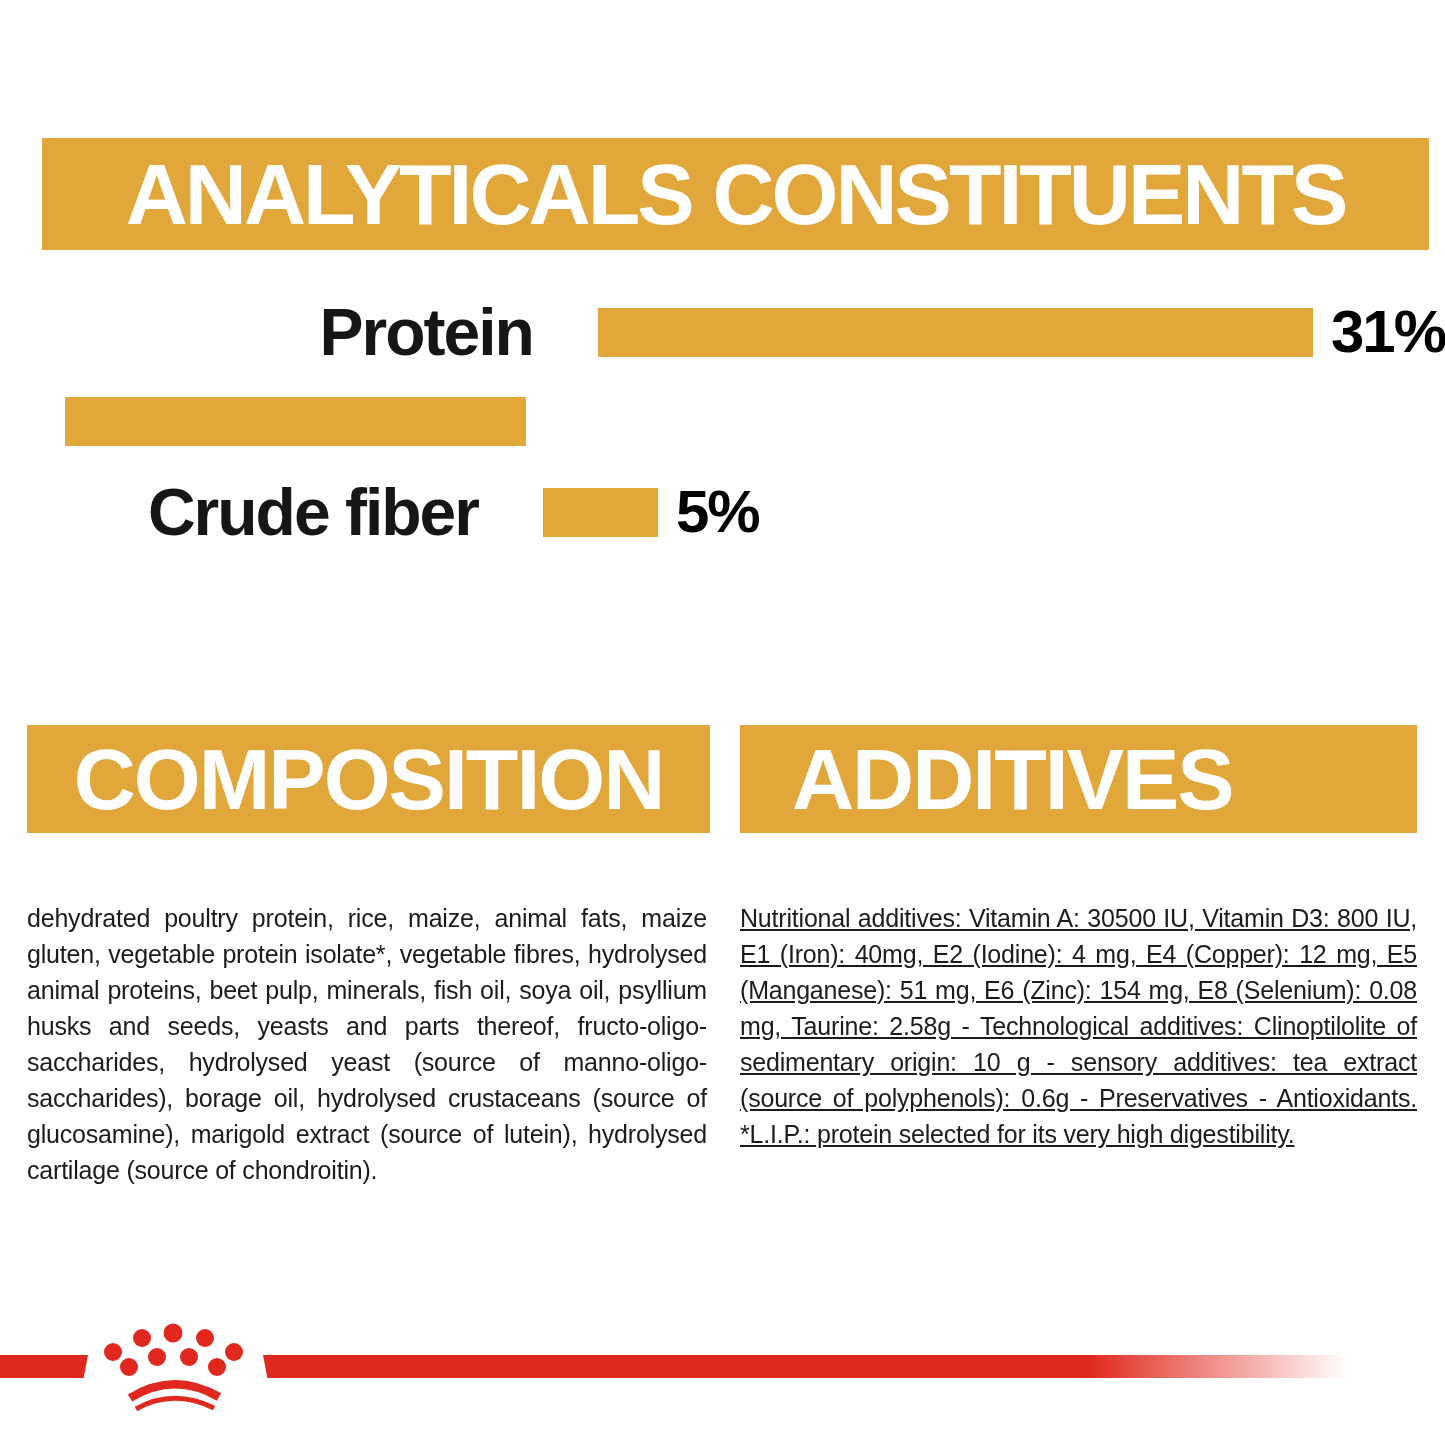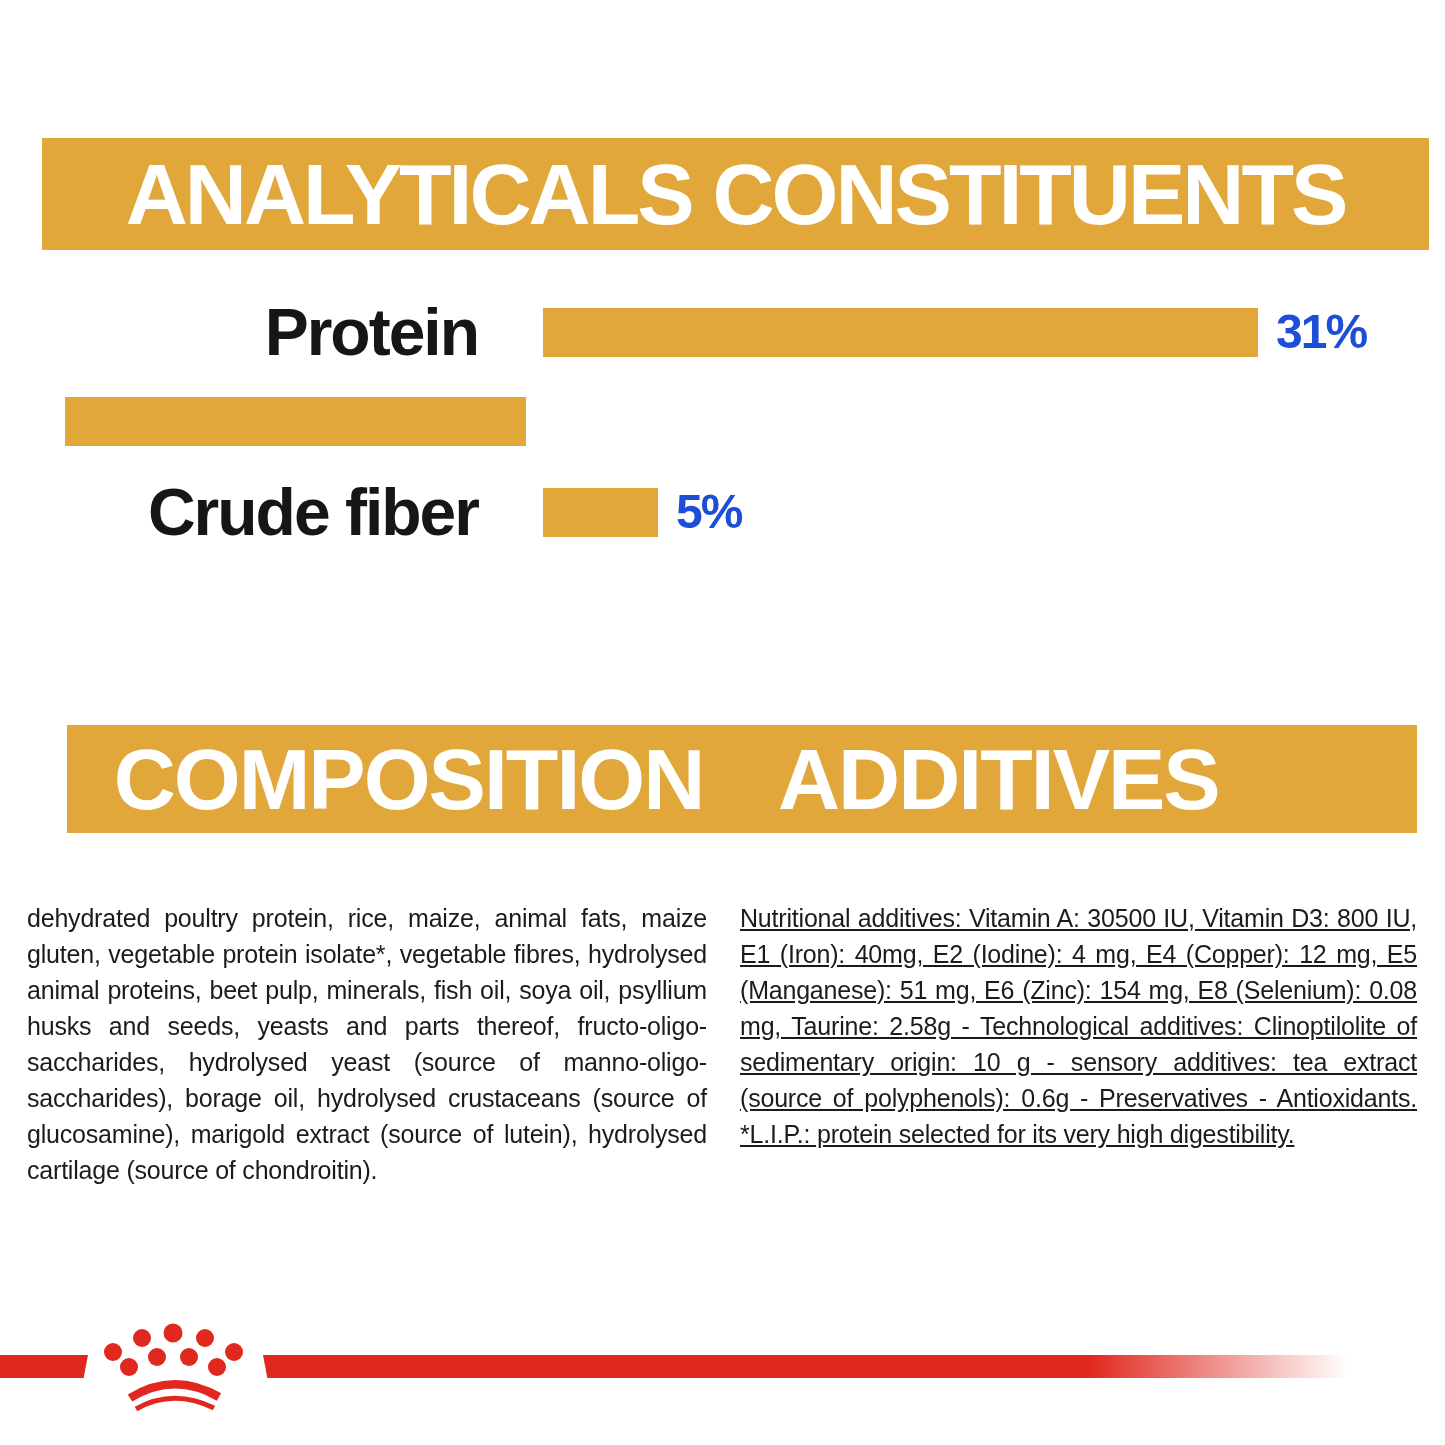"Protein" .row-0 { justify-content: none -> flex-end }
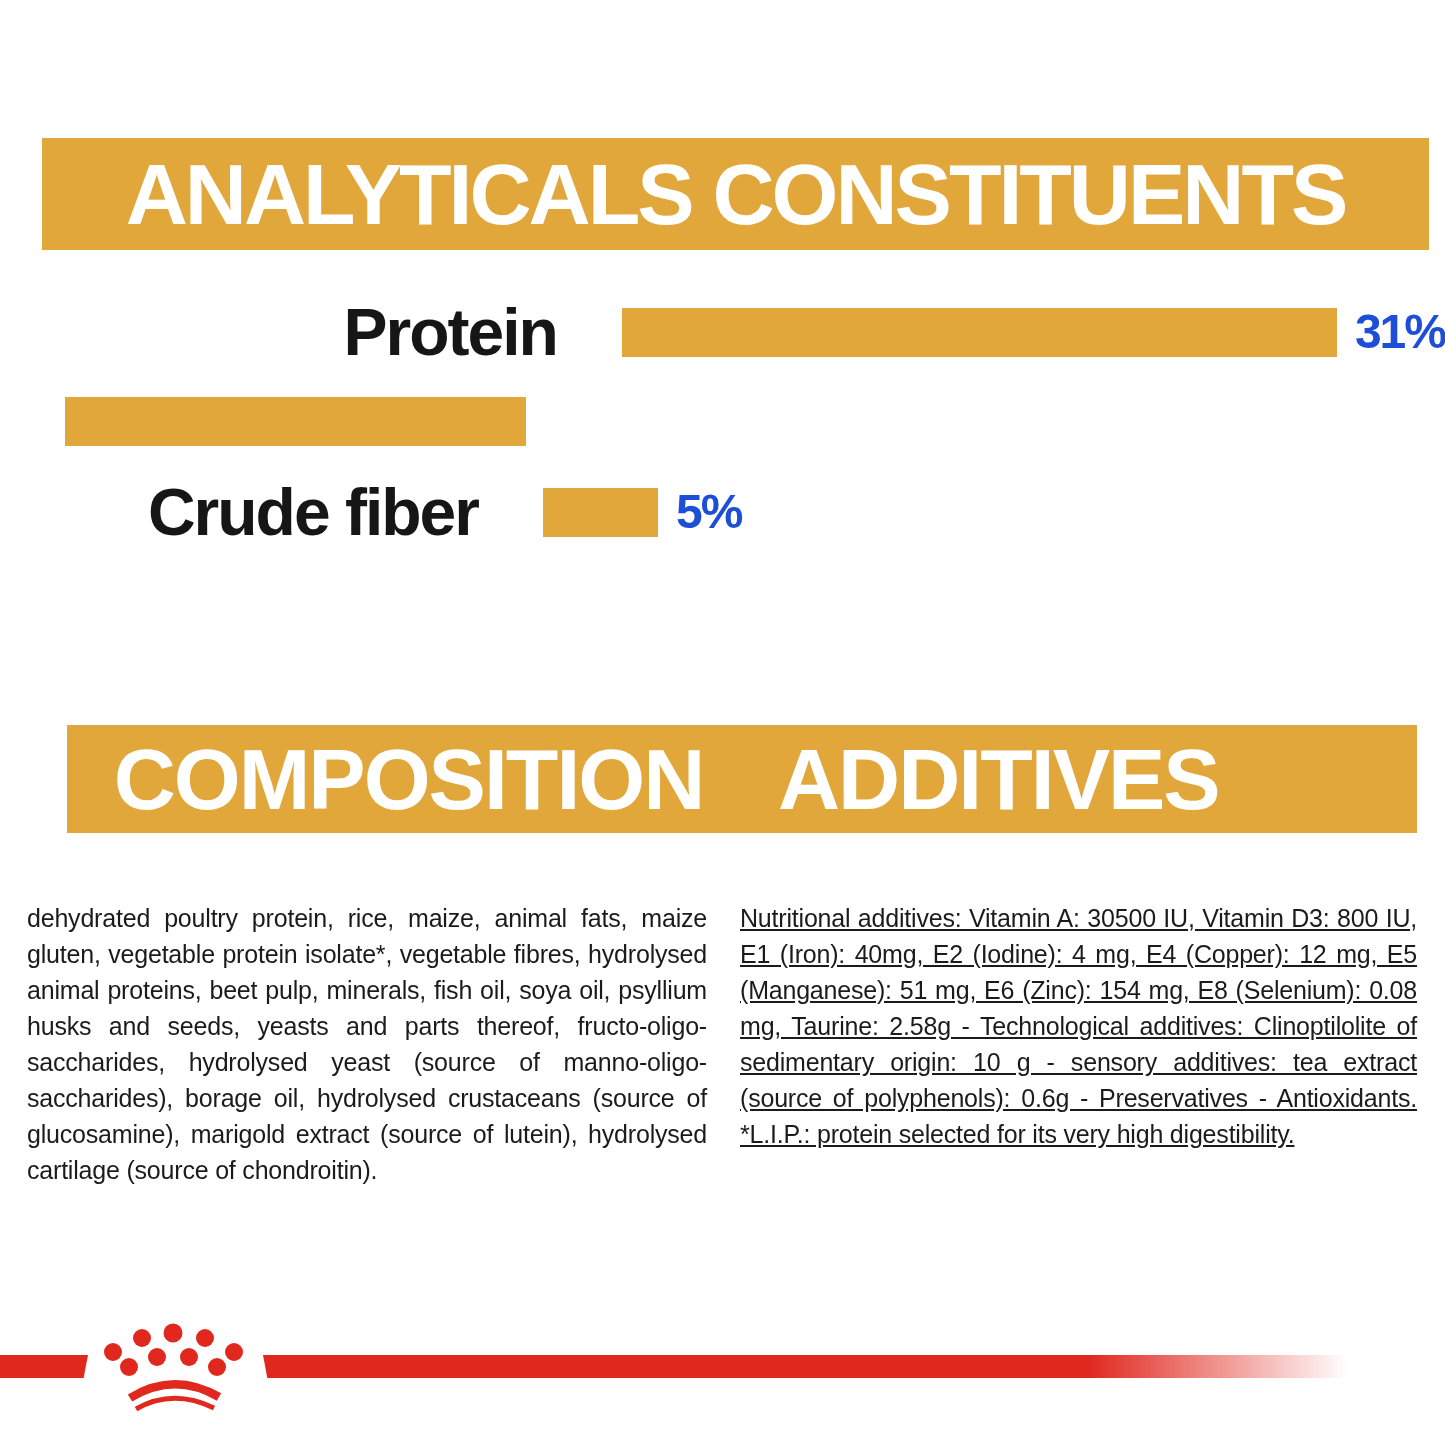"31%" .chart-row .bar-value { color: #1d4ed8 -> #000000; font-size: 48px -> 60px }
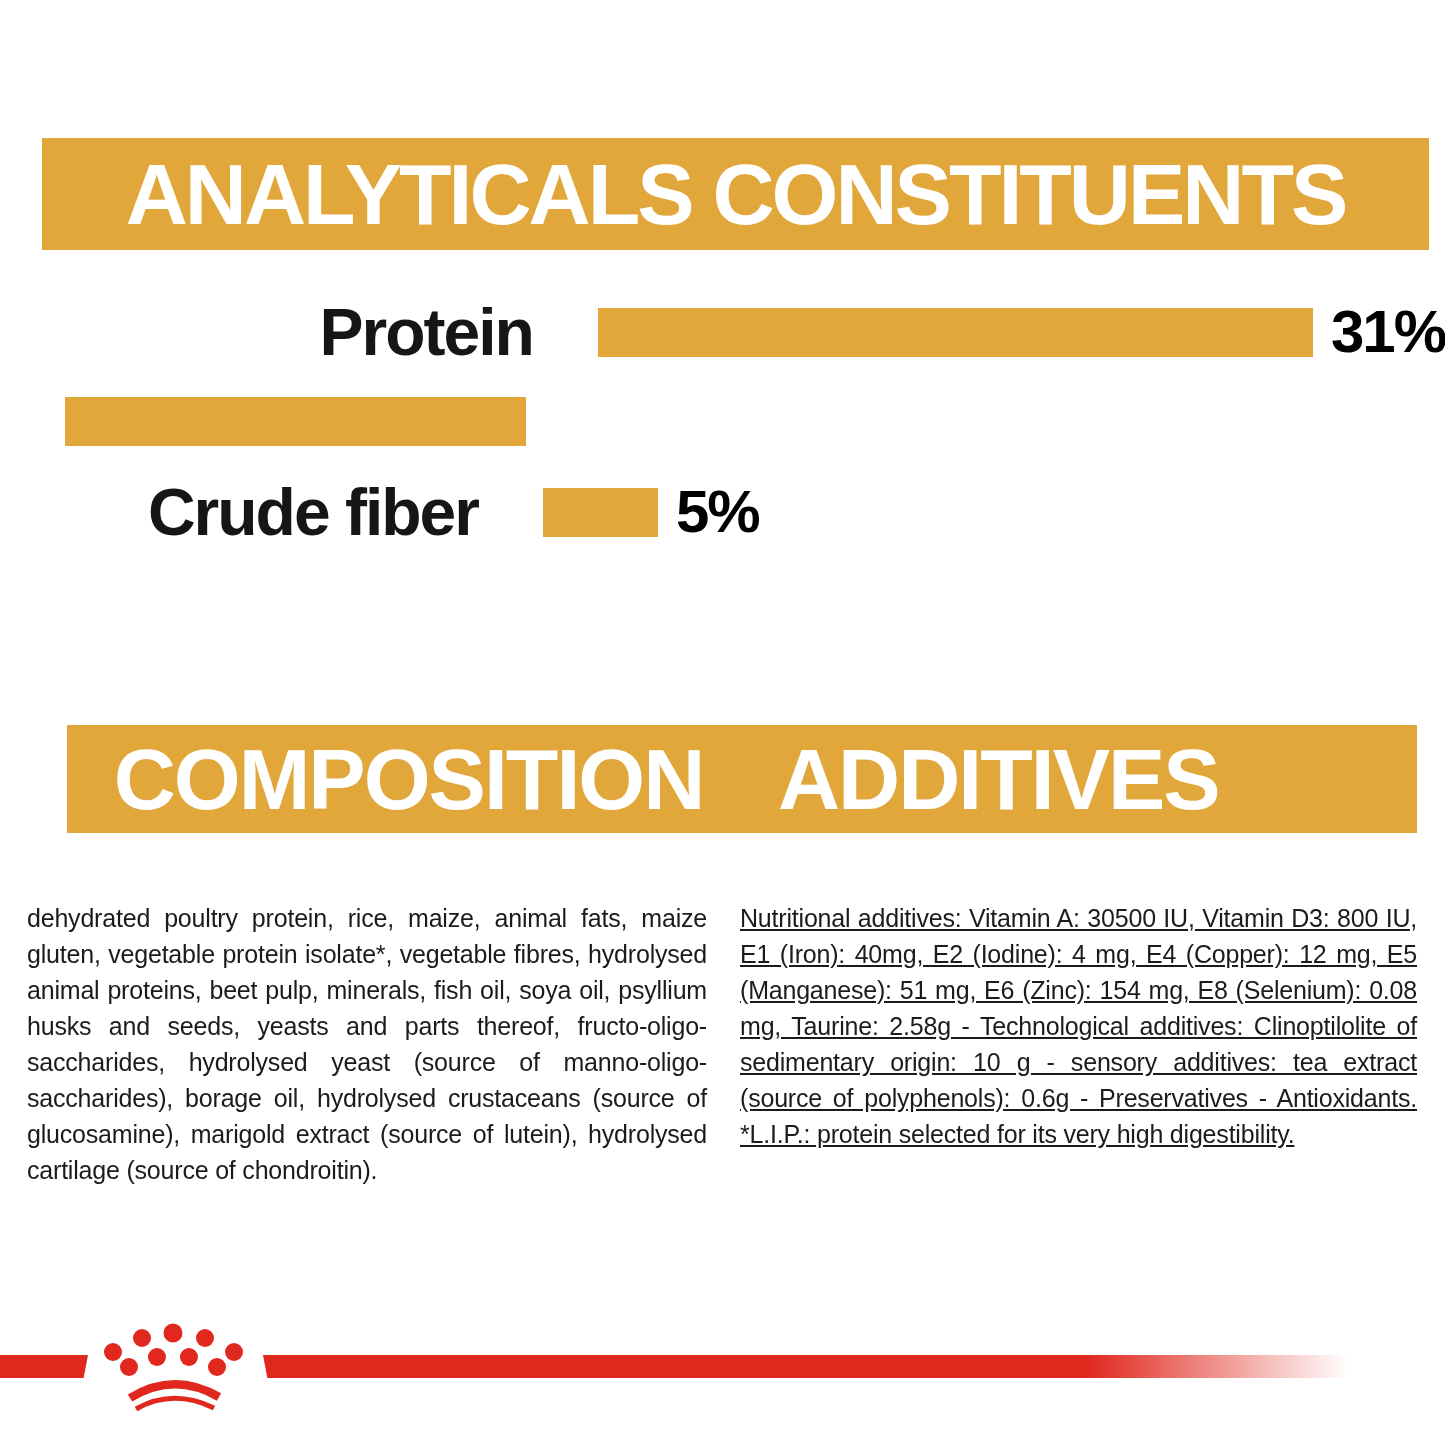"COMPOSITION" .banner-comp { margin-left: 40px -> none }
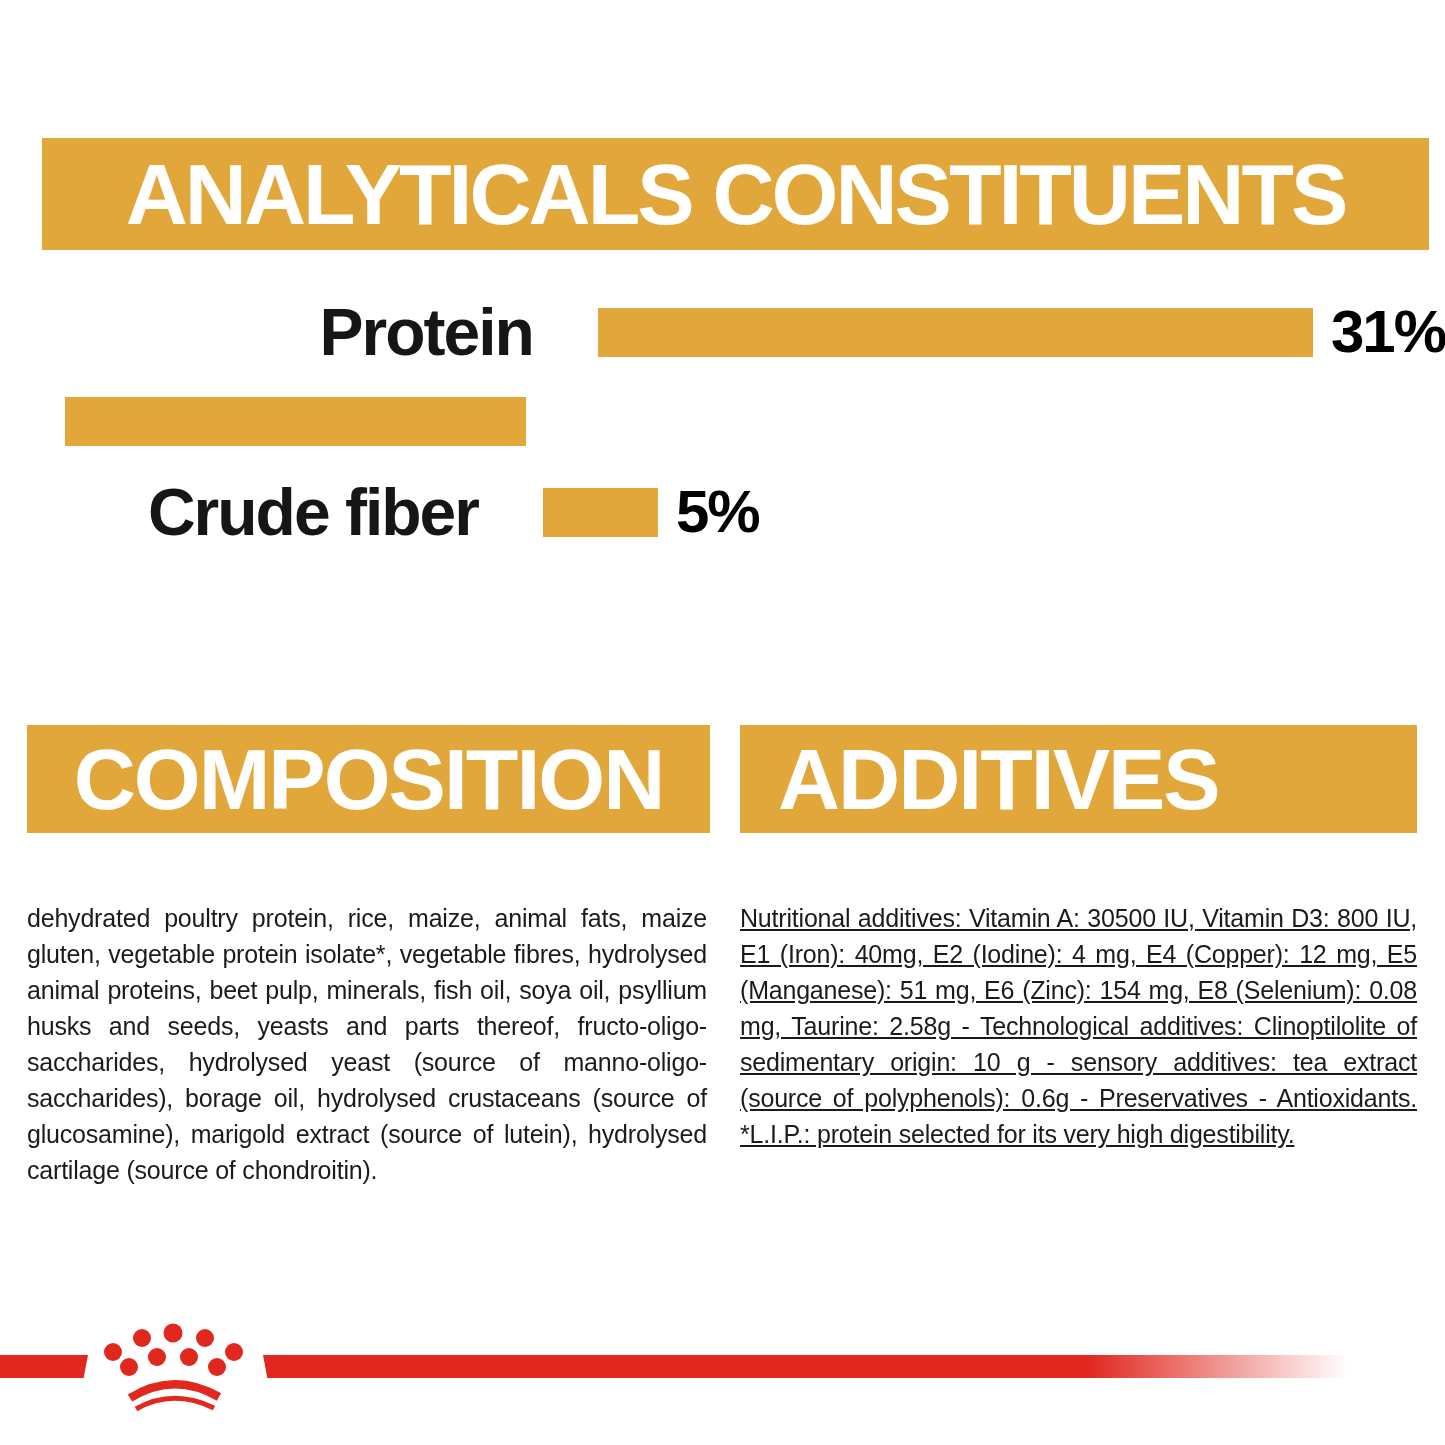"ADDITIVES" .banner-add { padding-left: 38px -> 52px }
